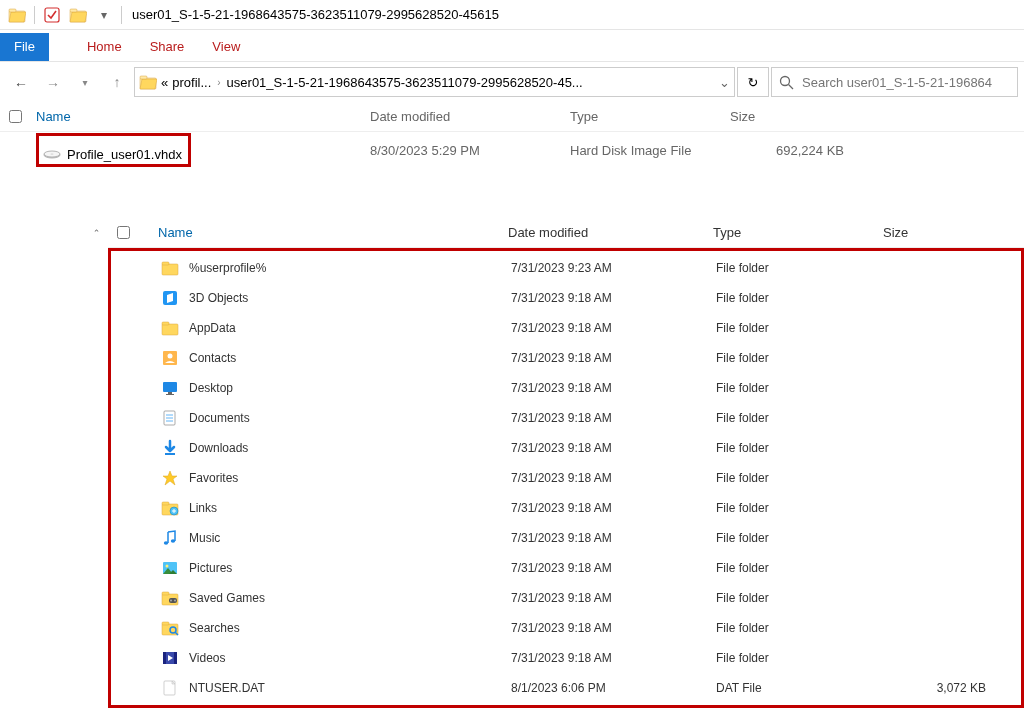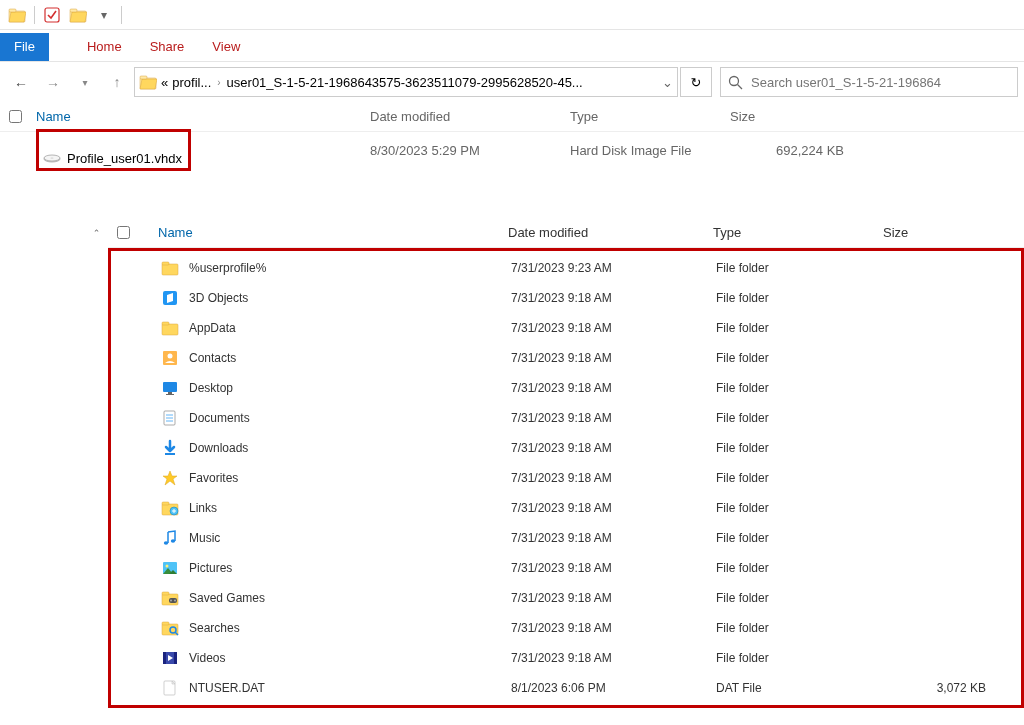"user01_S-1-5-21-1968643575-3623511079-2995628520-45615" span.title-text { html: none -> <span>user01_S-1-5-21-1968643575-3623511079-2995628520-45615</span> }
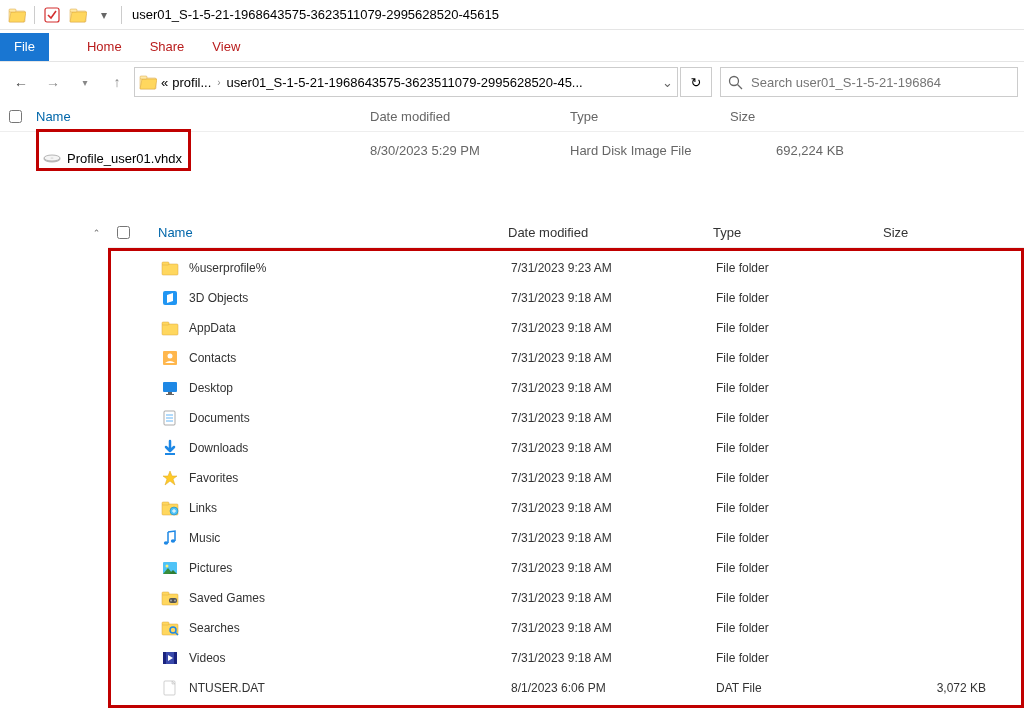"Search user01_S-1-5-21-196864" .search-box { margin-left: 6px -> 0; width: 298px -> 247px }
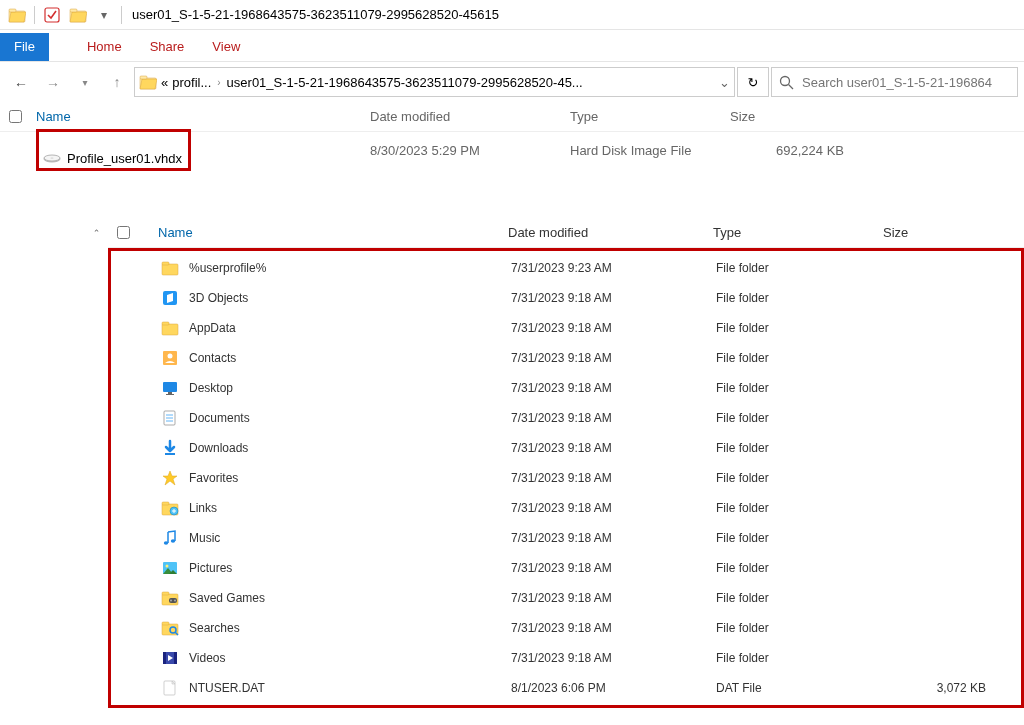"Profile_user01.vhdx" .file-row-box { padding: 17px 6px 1px 4px -> 9px 6px 1px 4px }
